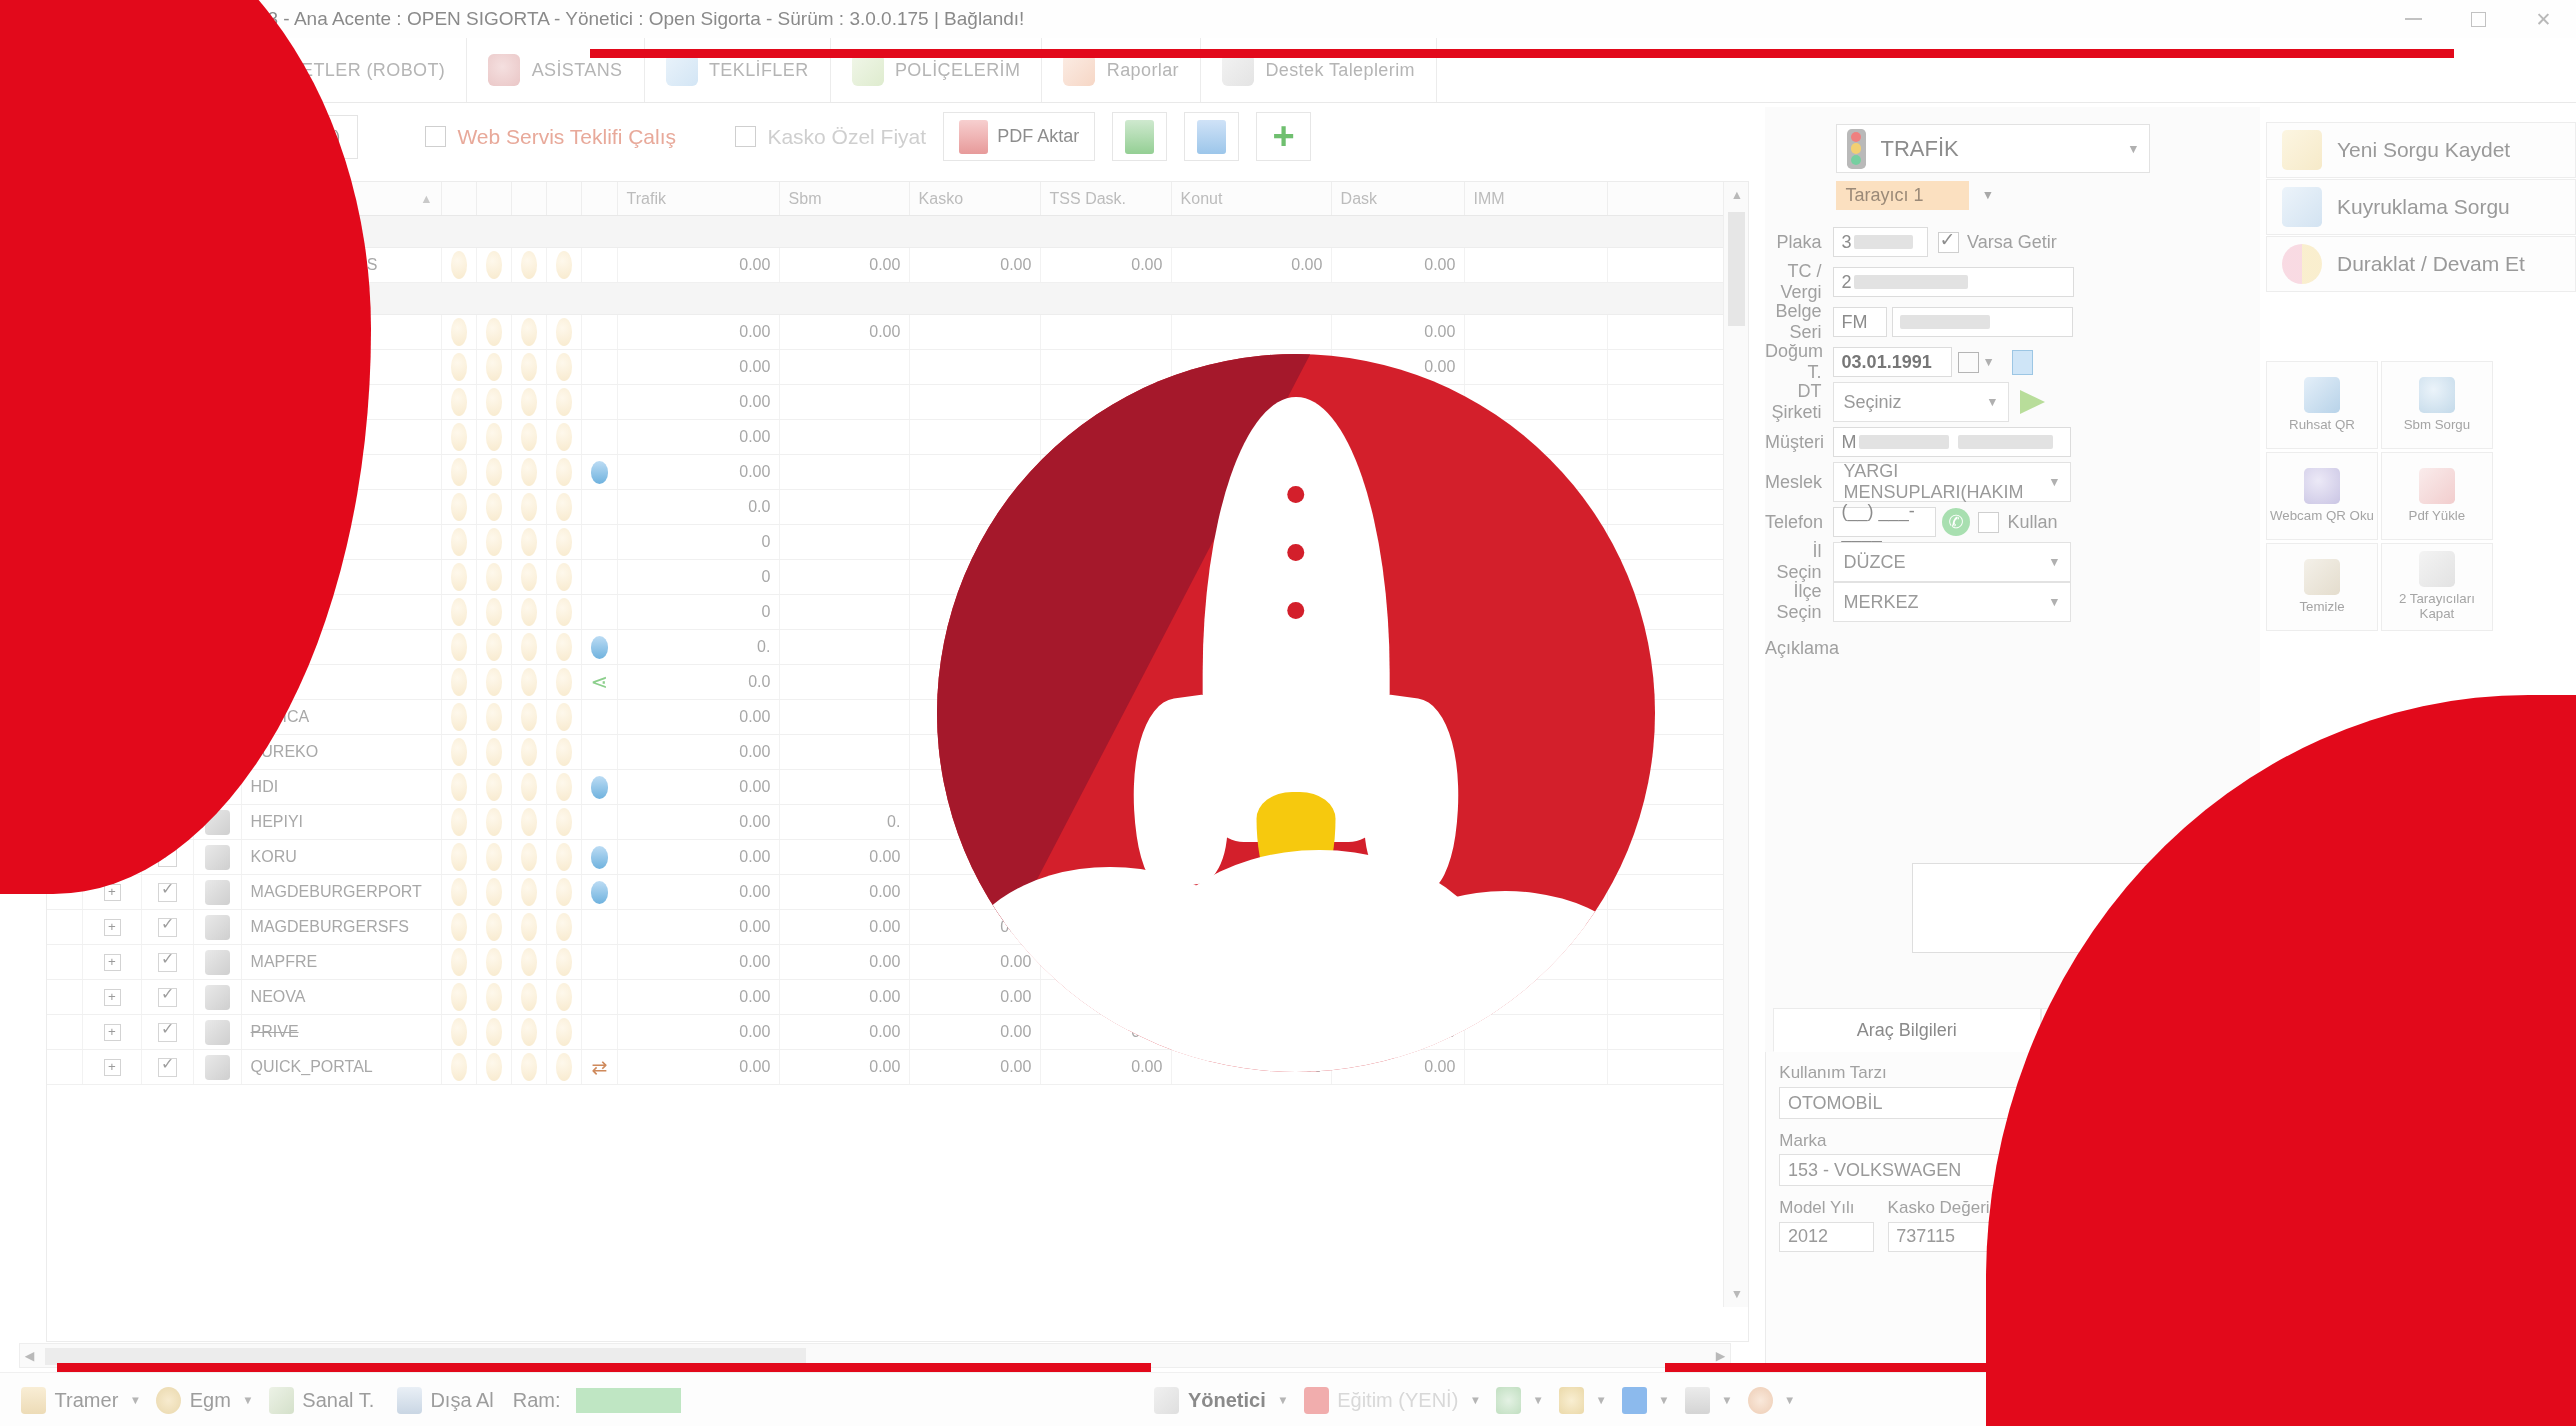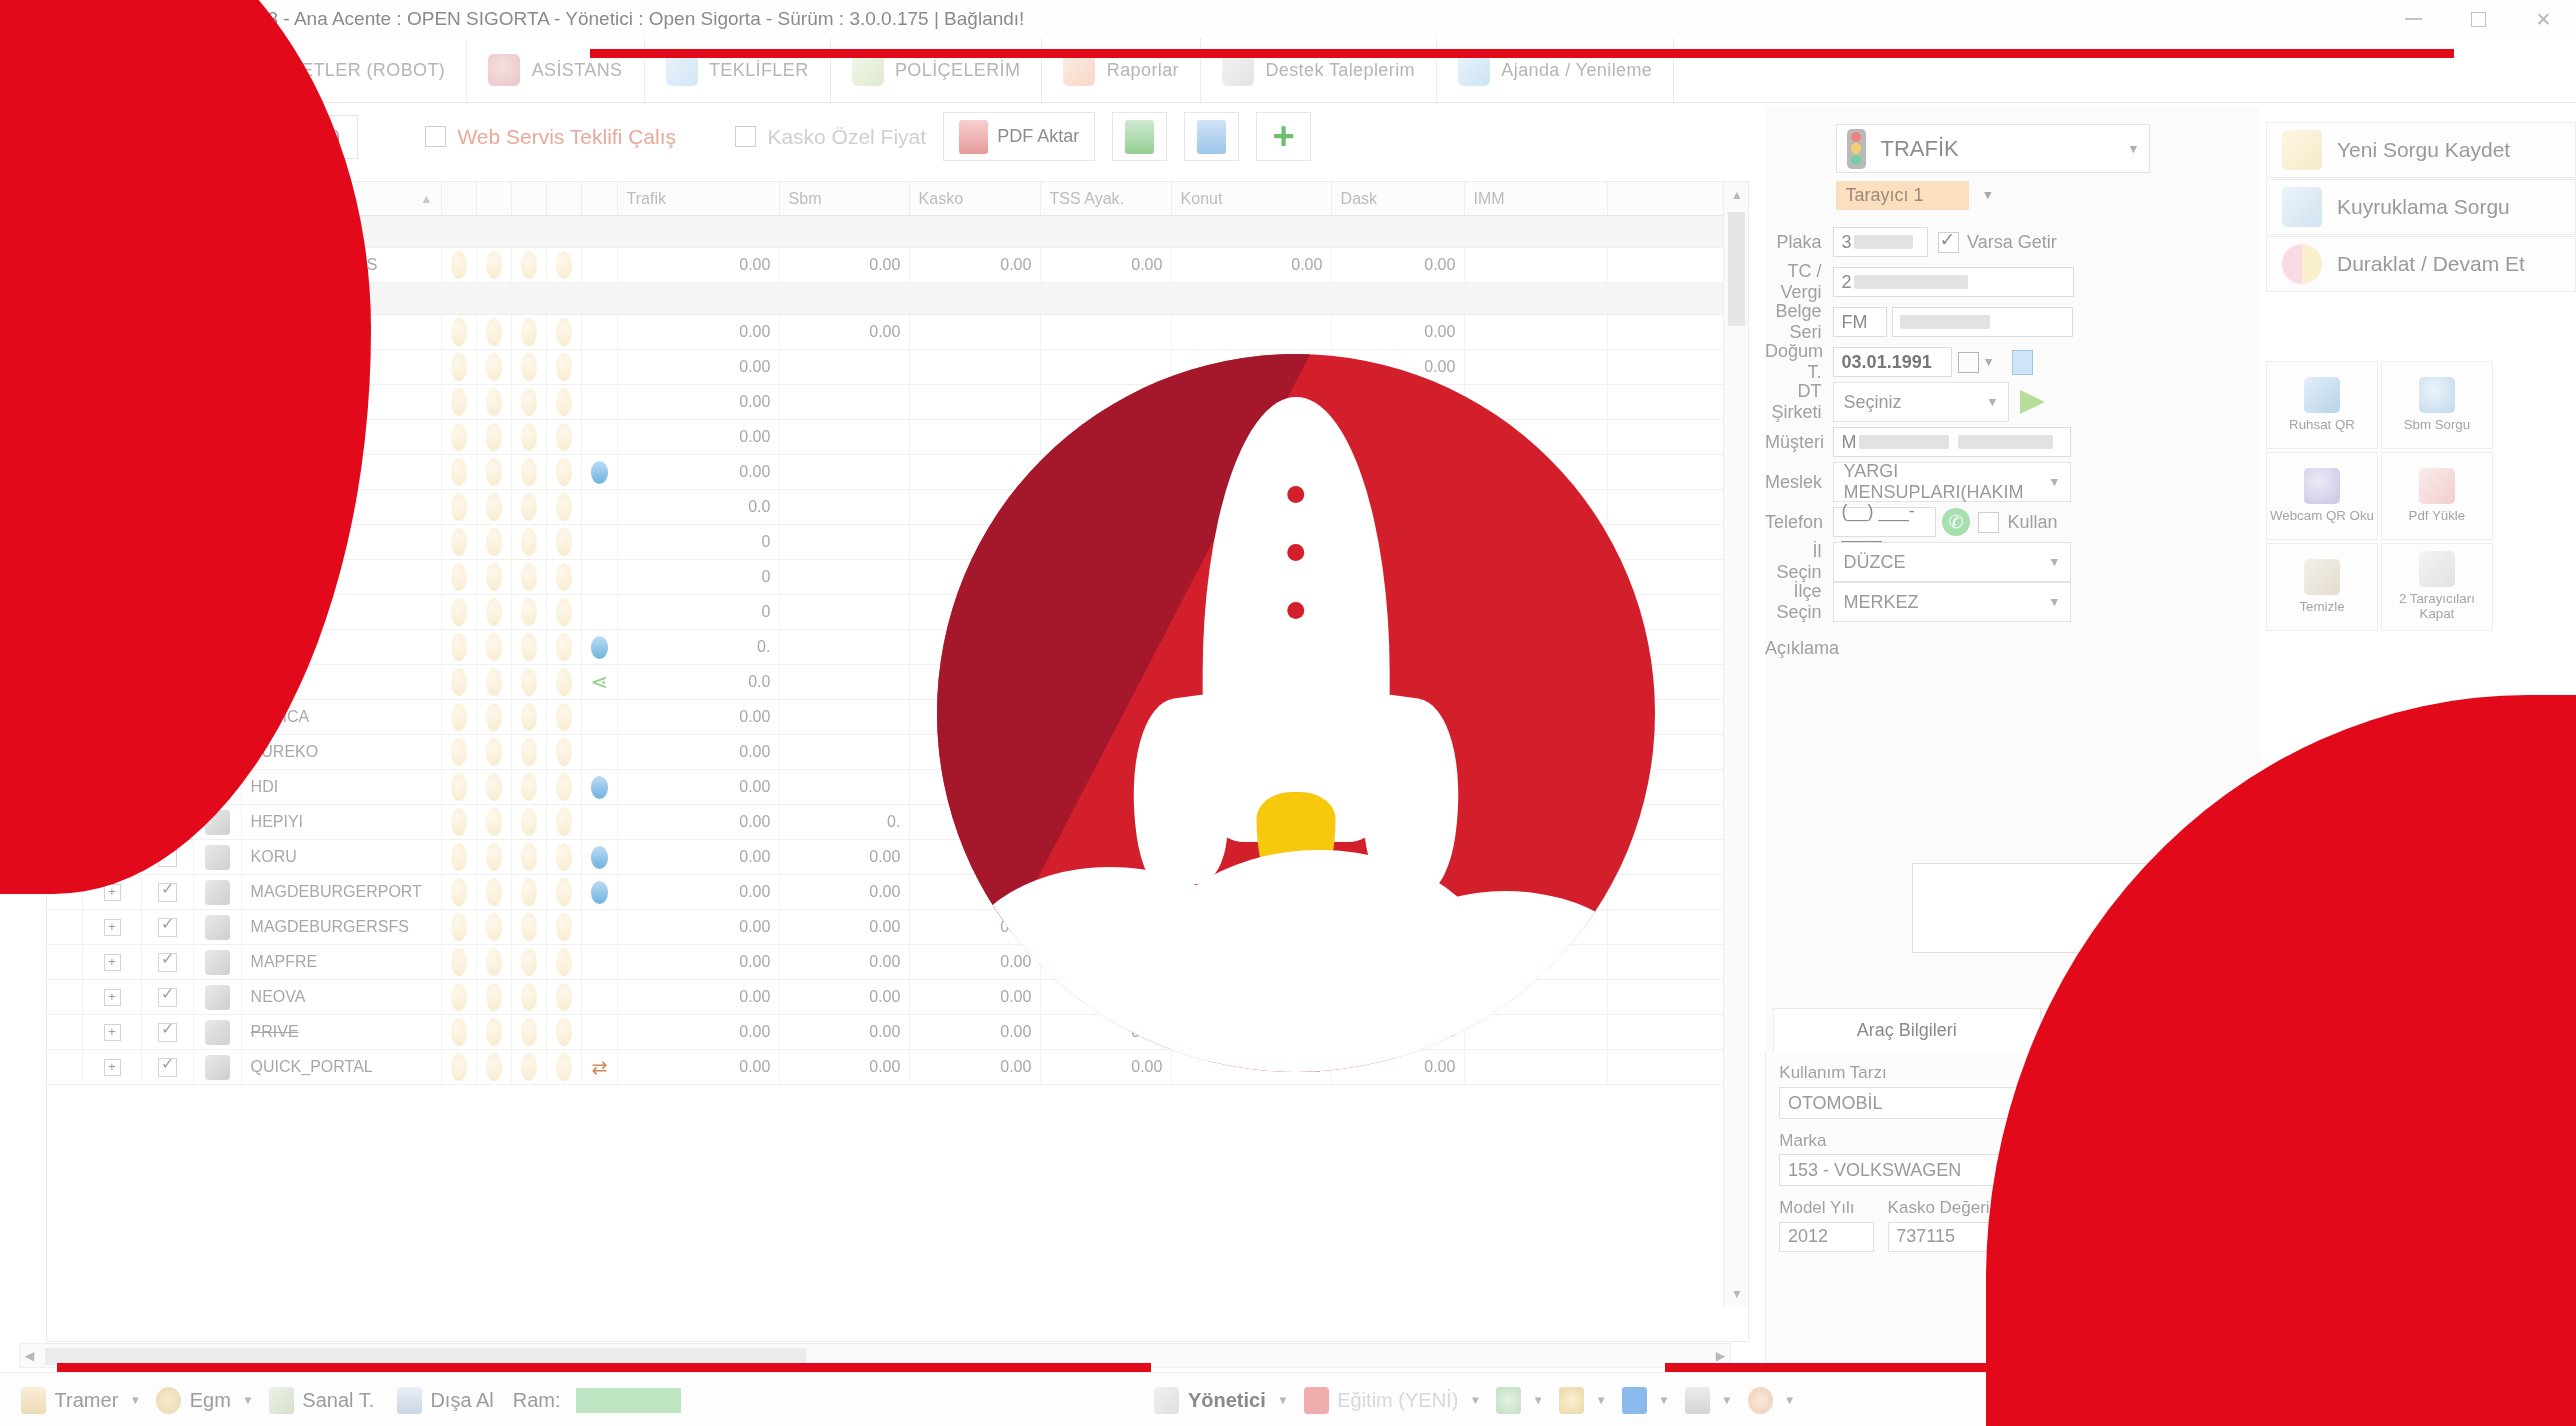"Ajanda / Yenileme" div.tab { html: <div> <span></span> <span>Ajanda / Yenileme</span> </div> -> none }
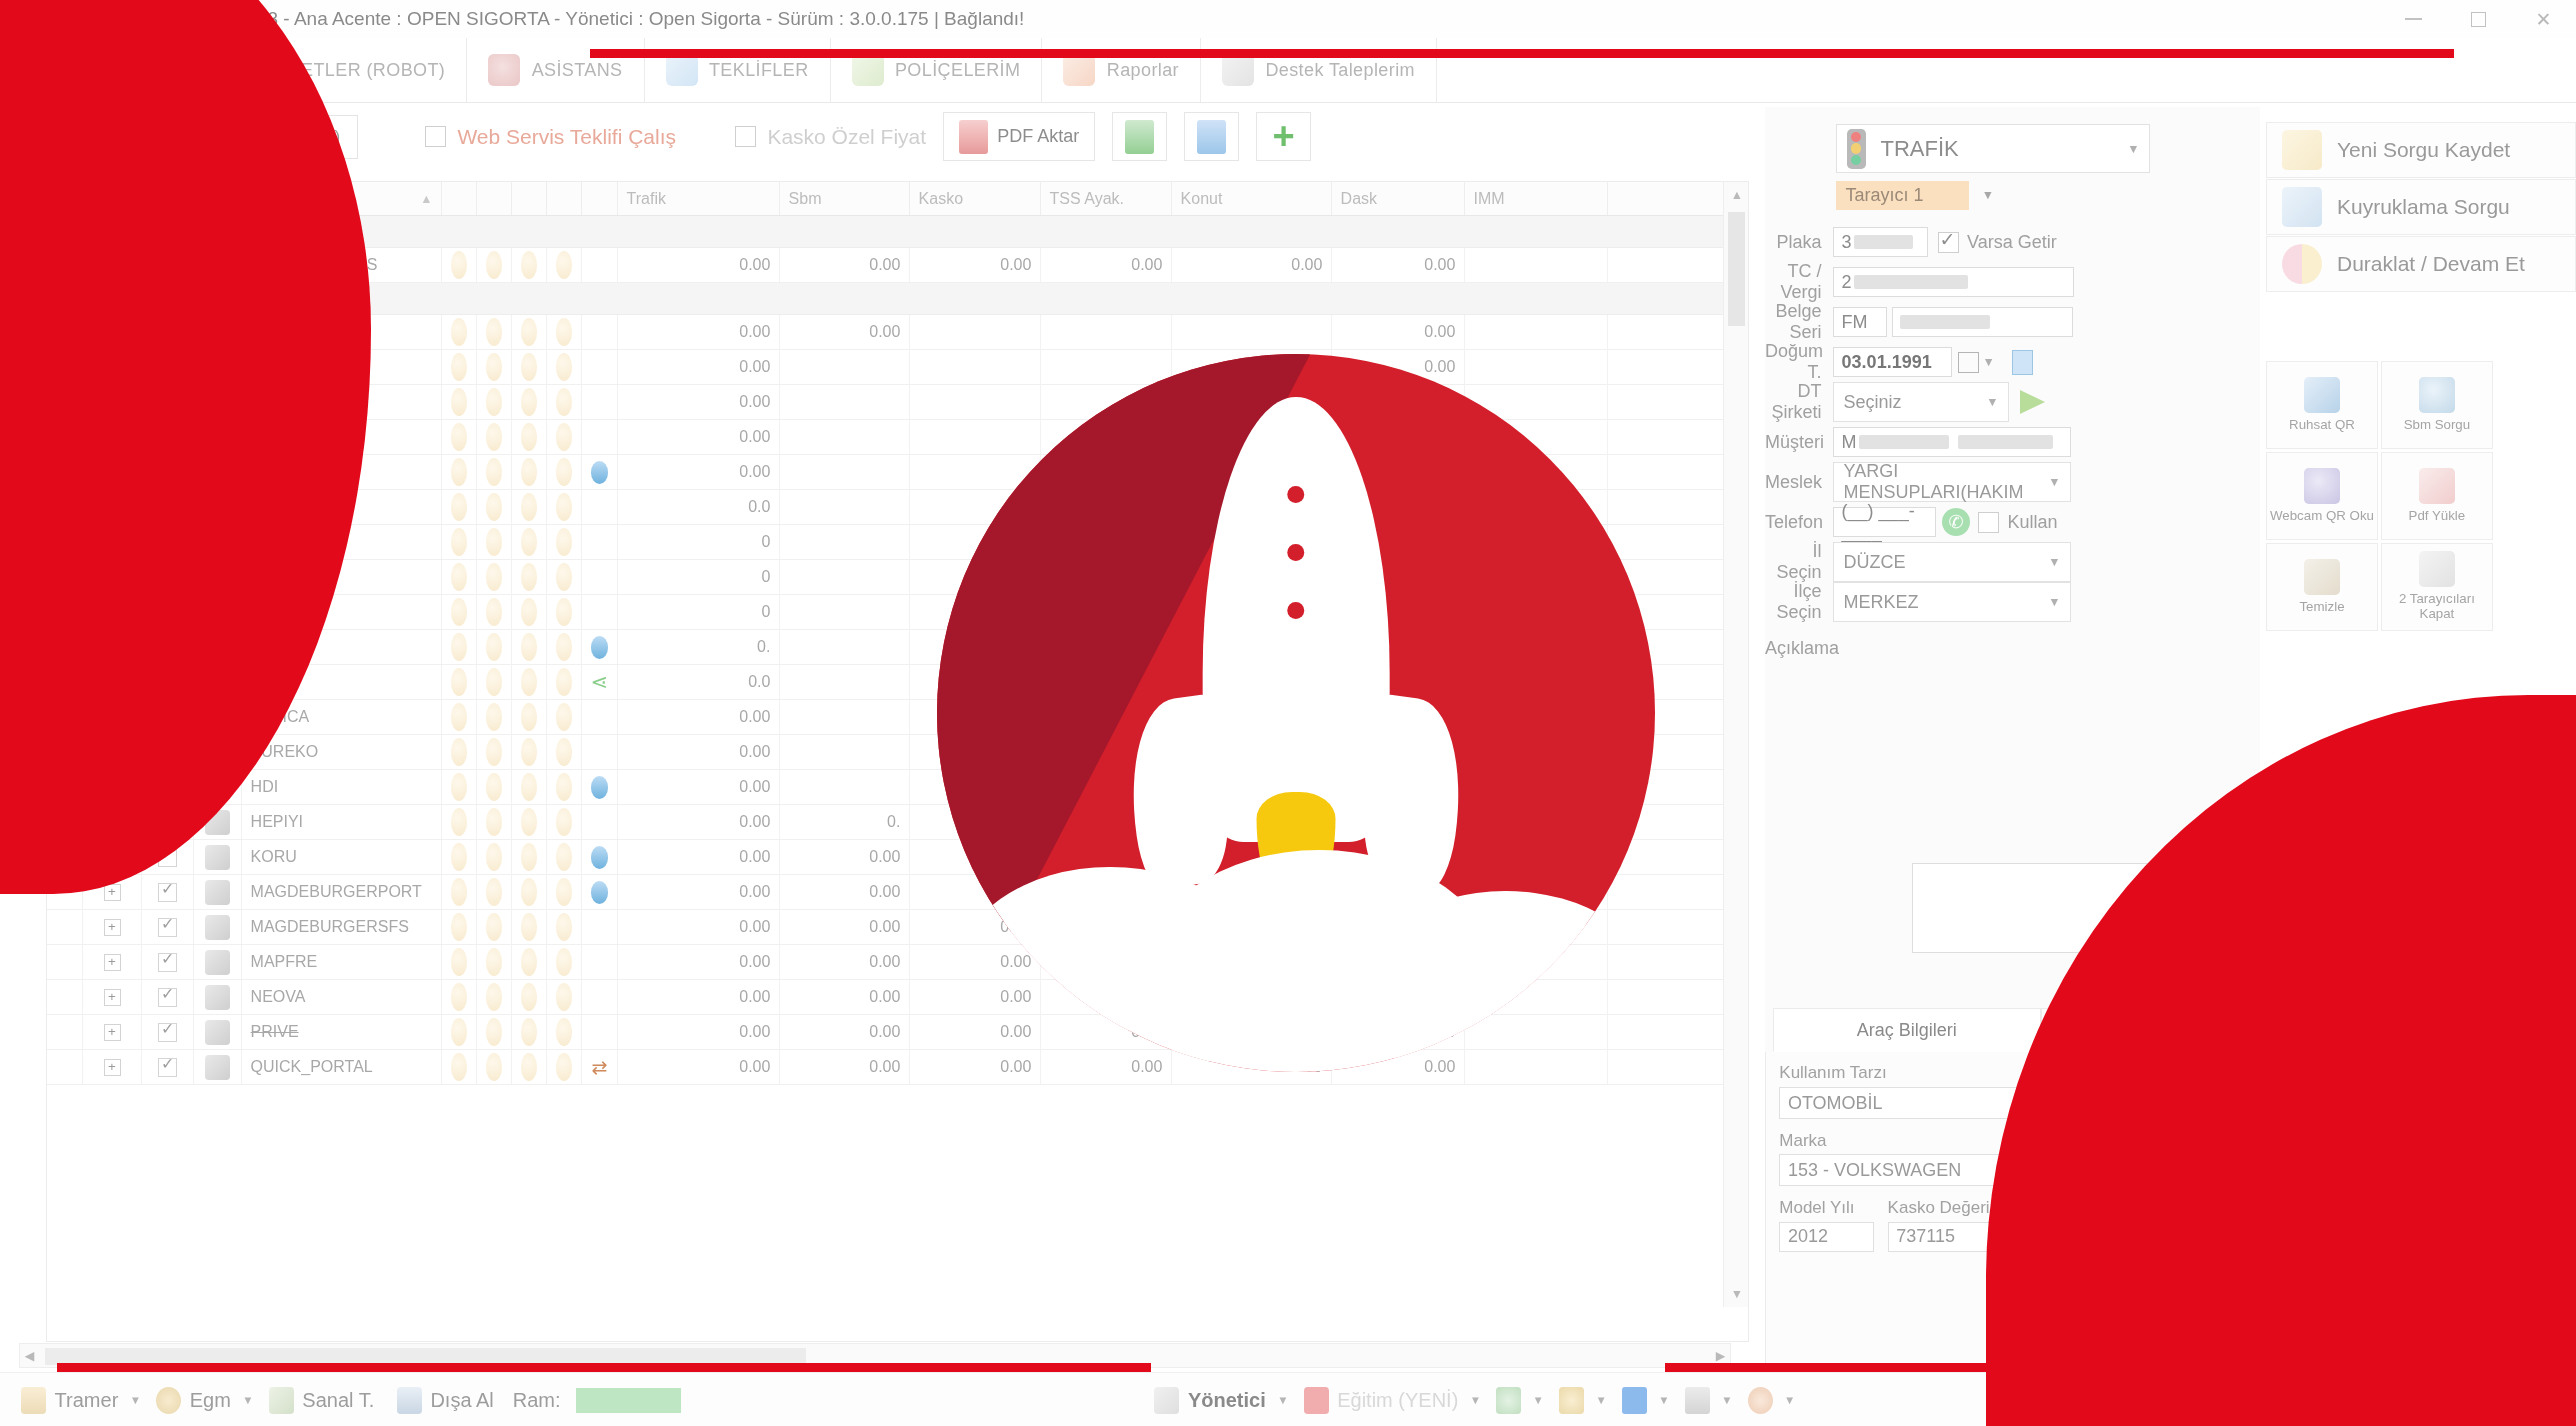"TSS Ayak." span { text: Ayak -> Dask }
